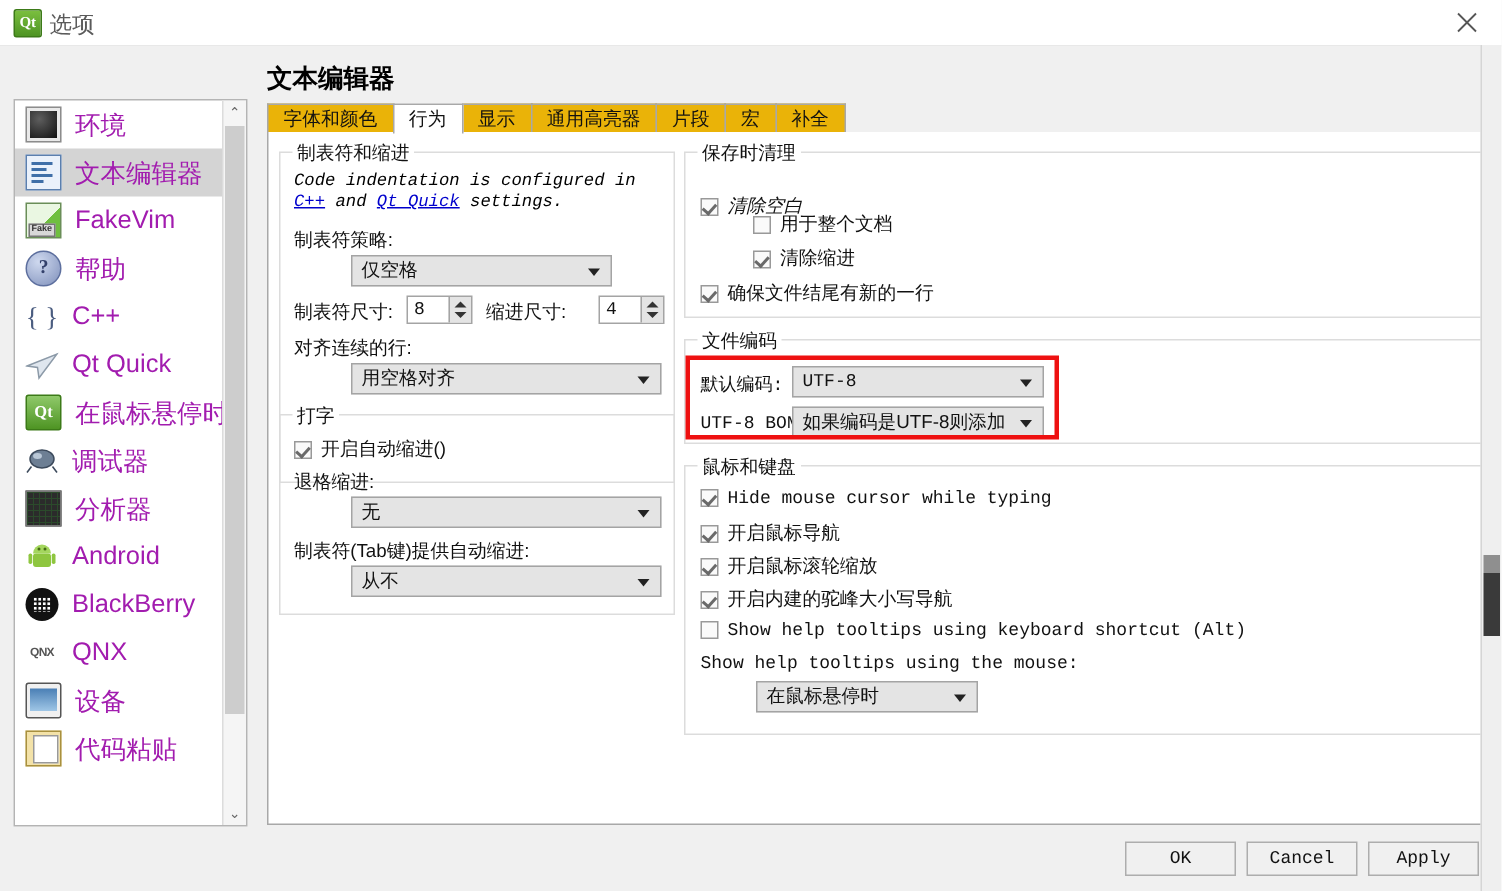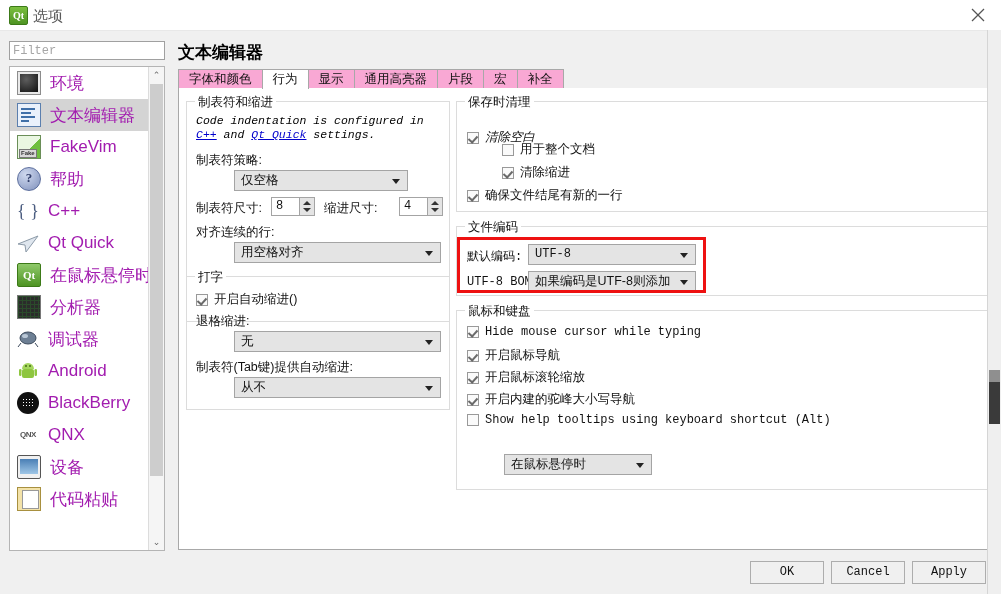"Filter" input.filter-input { html: <input> -> none }
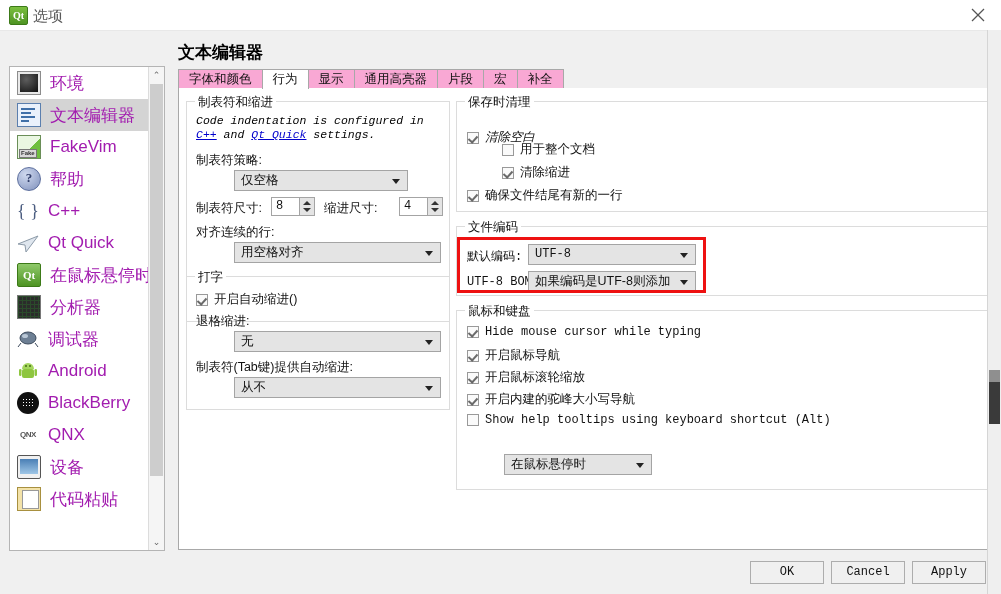"字体和颜色" .tab { background: #f9a8d4 -> #eab308 }
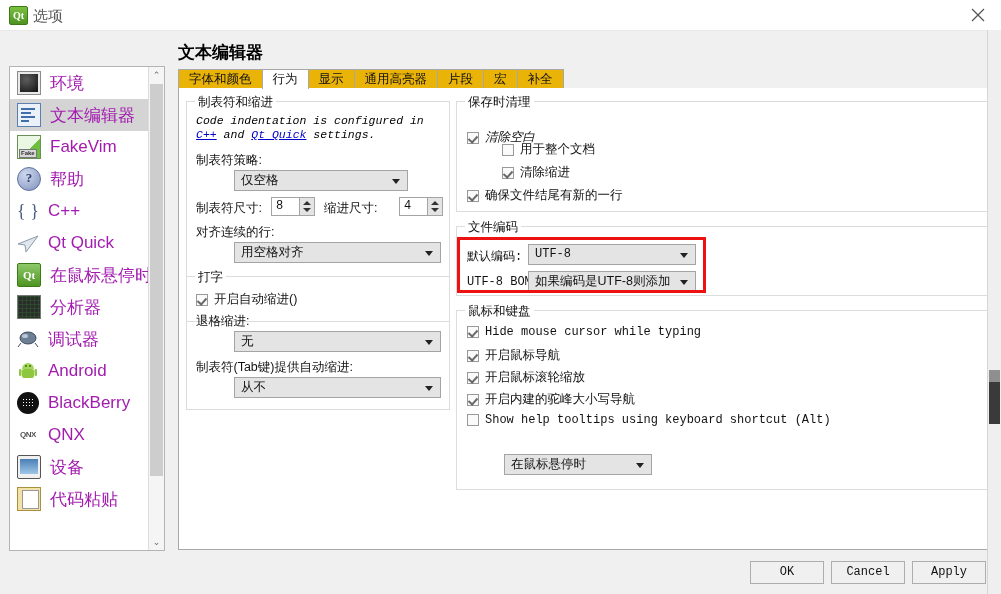"分析器" div.sb-item { order: before "调试器" -> after "调试器" }
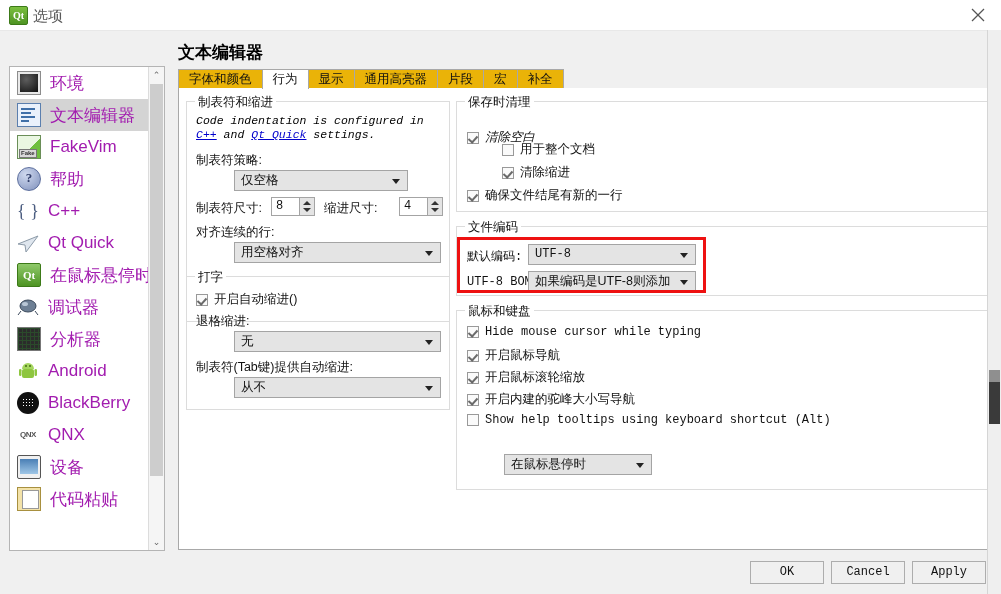"Show help tooltips using the" div.lbl-mono { html: none -> <div>Show help tooltips using the mouse:</div> }
